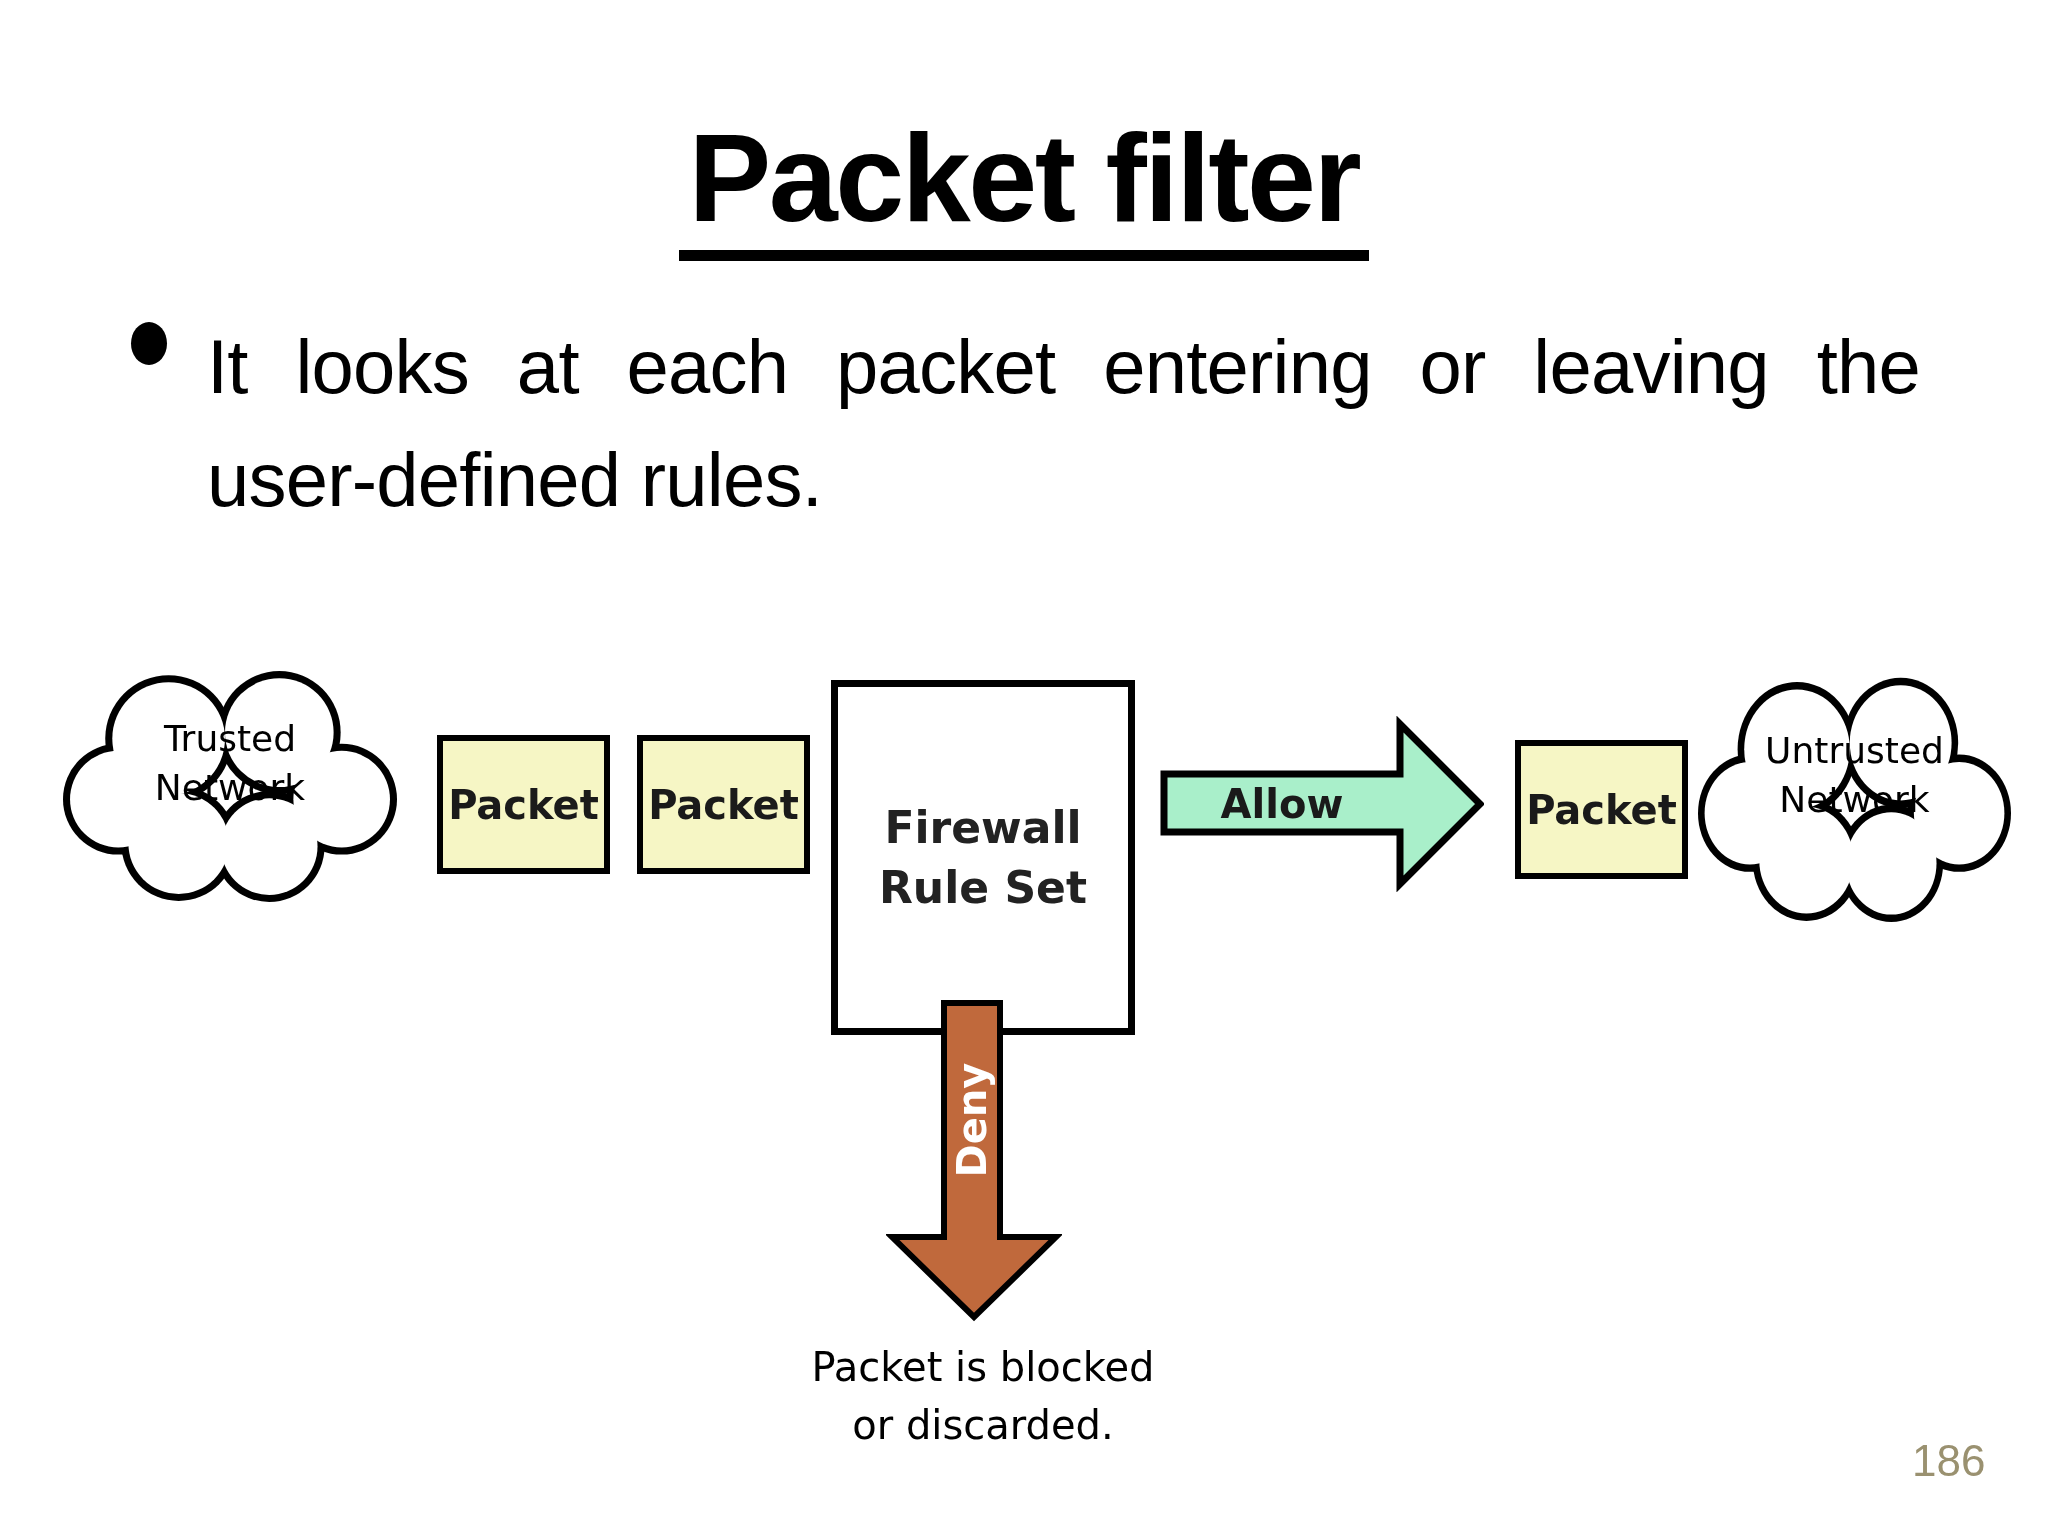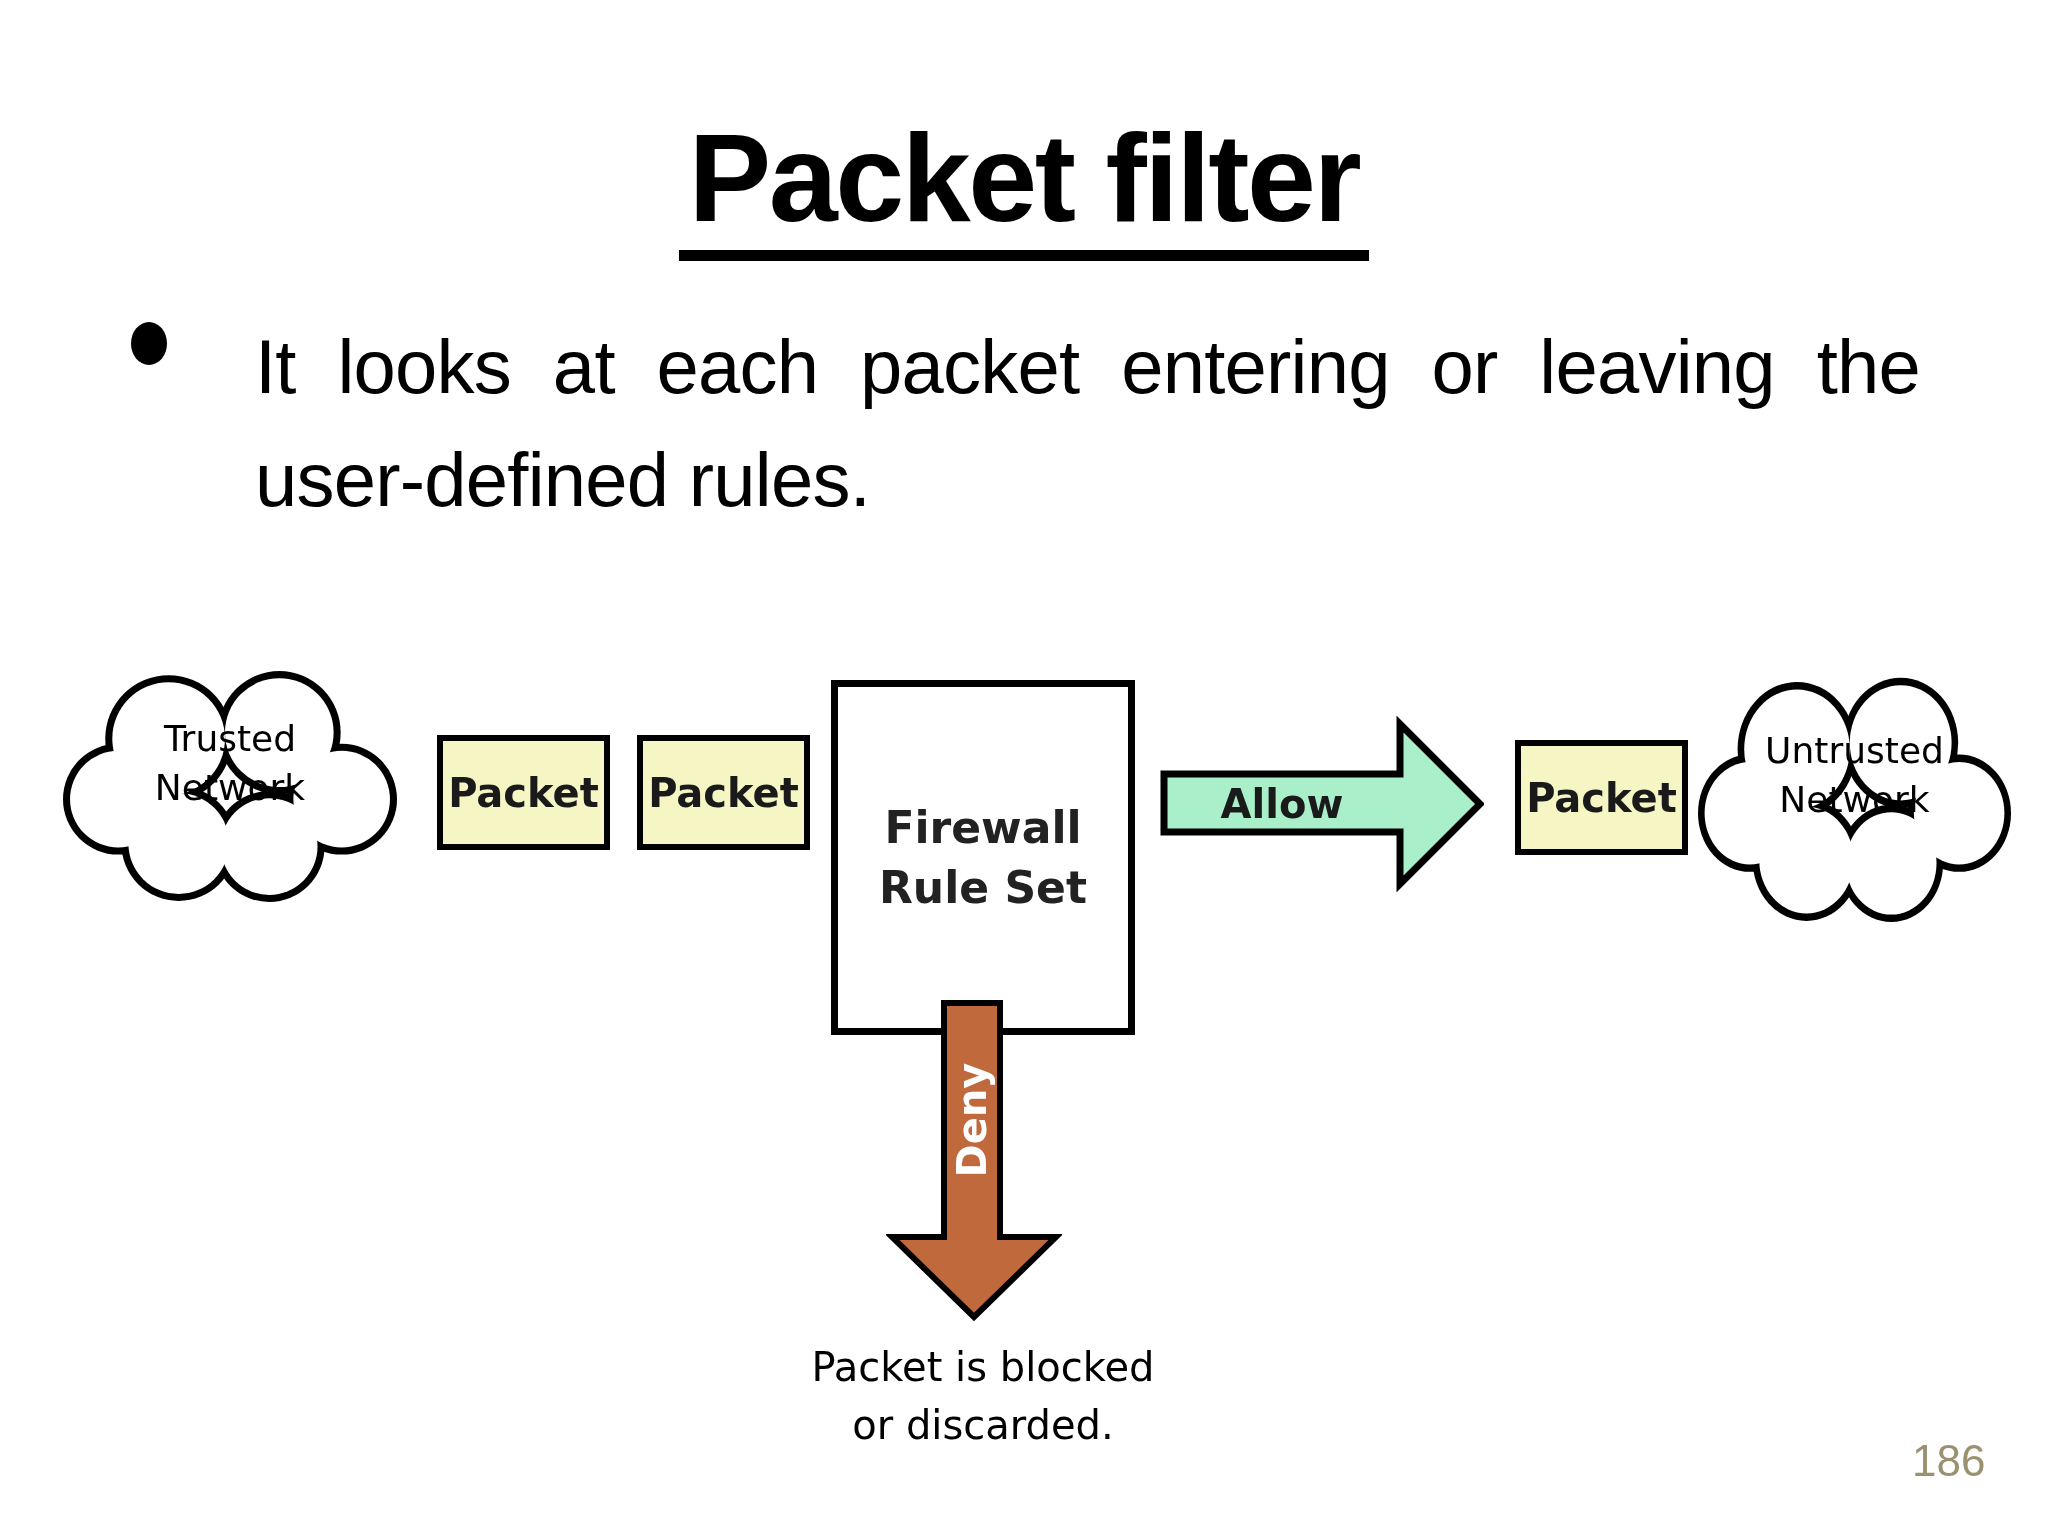"It looks at each packet" .bullet-line { margin-left: 48px -> none }
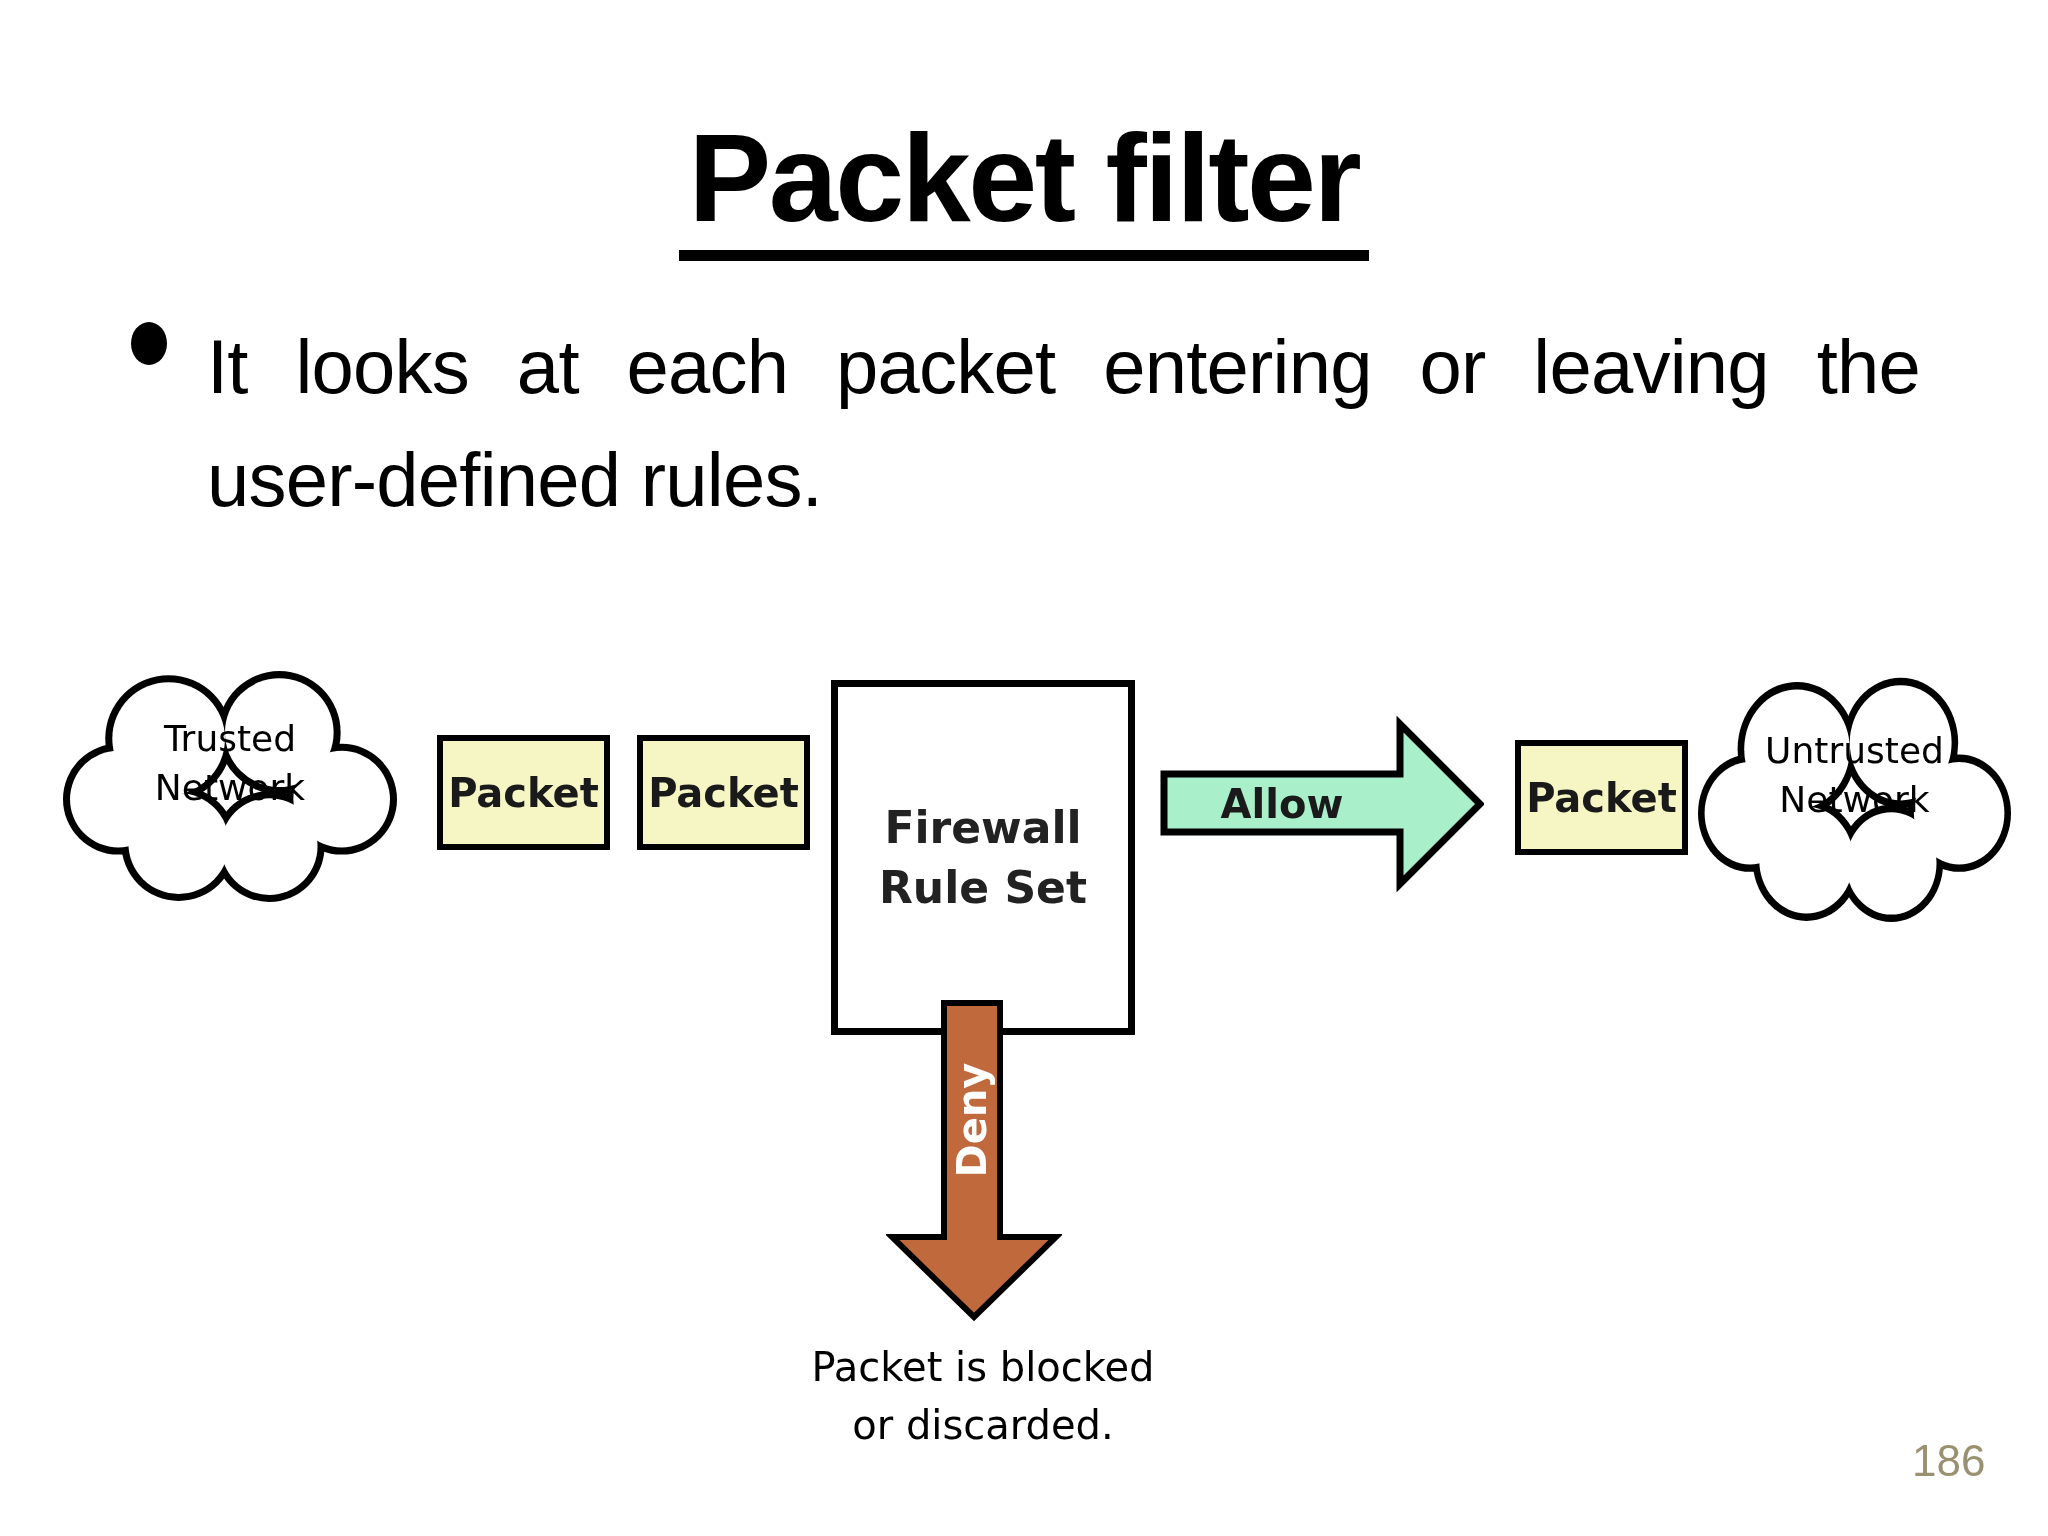"Packet" .packet-box { height: 115px -> 139px }
